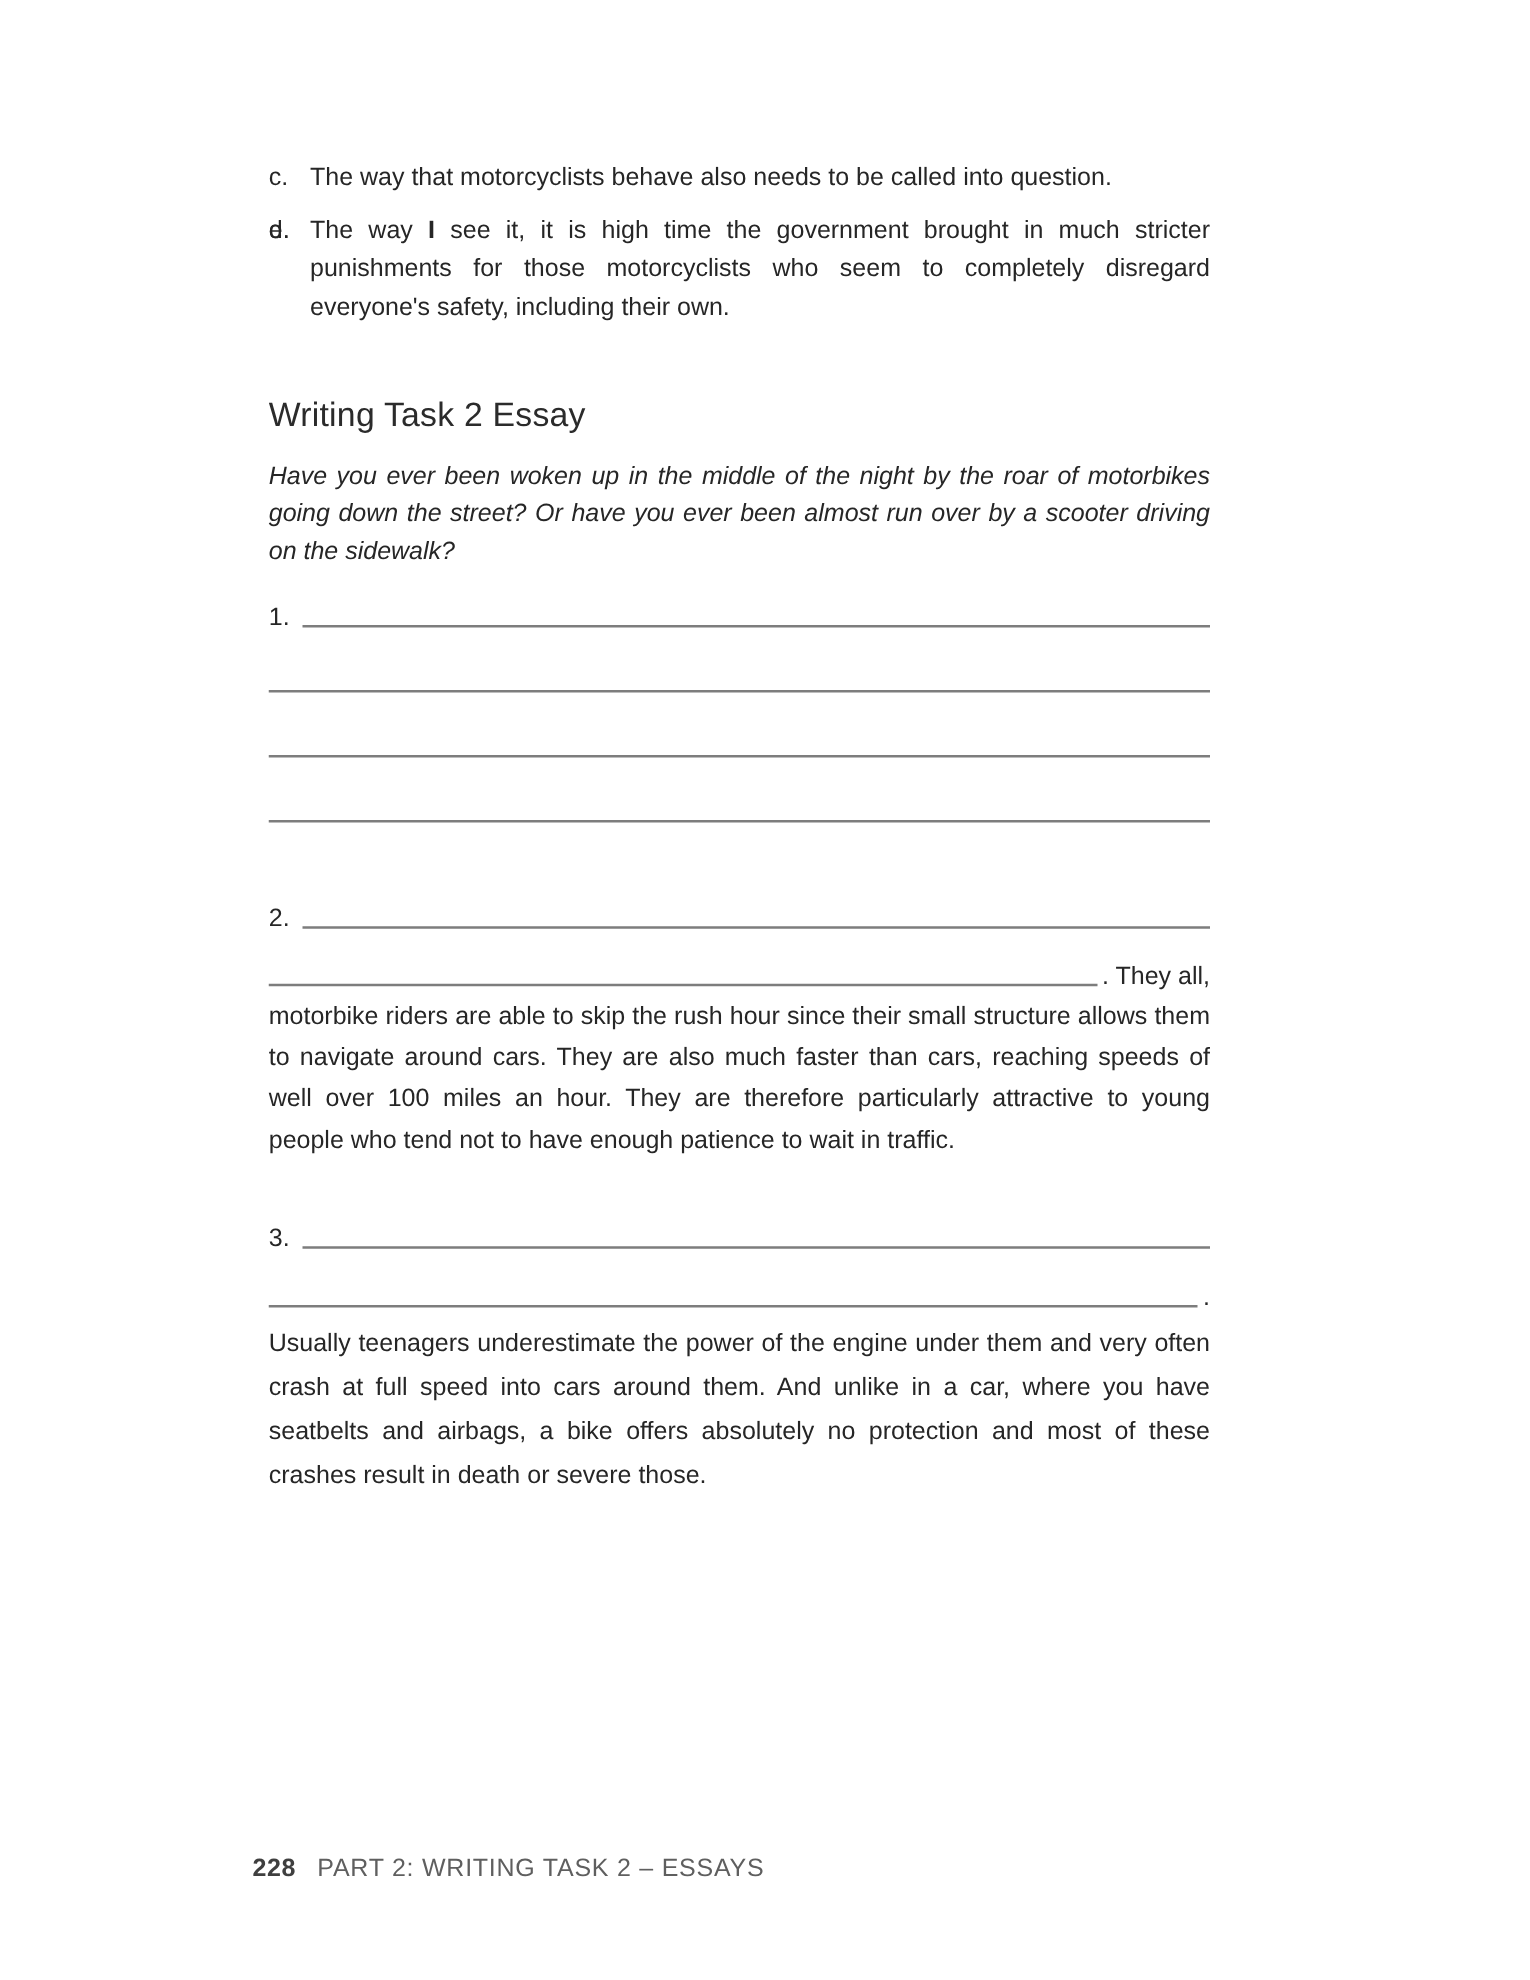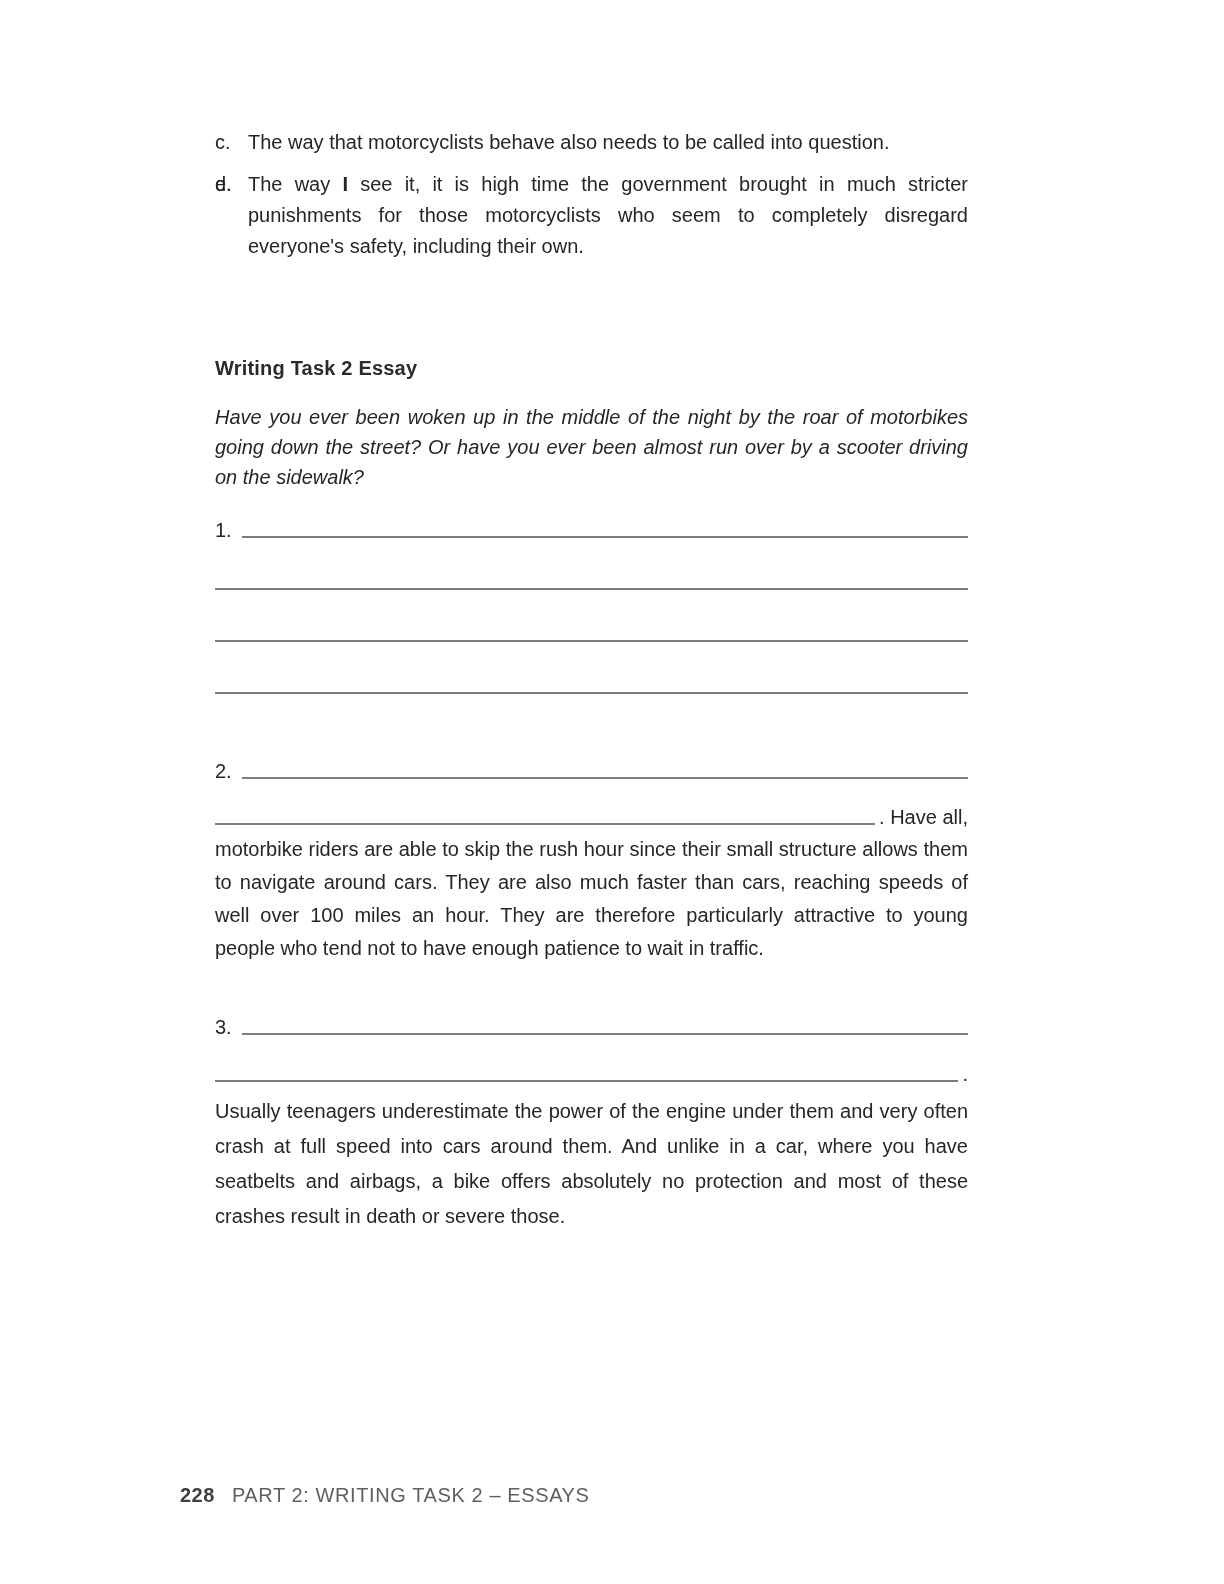"Writing Task 2 Essay" .task-heading { font-size: 20px -> 27px; font-weight: bold -> normal; margin-top: 92px -> 56px }
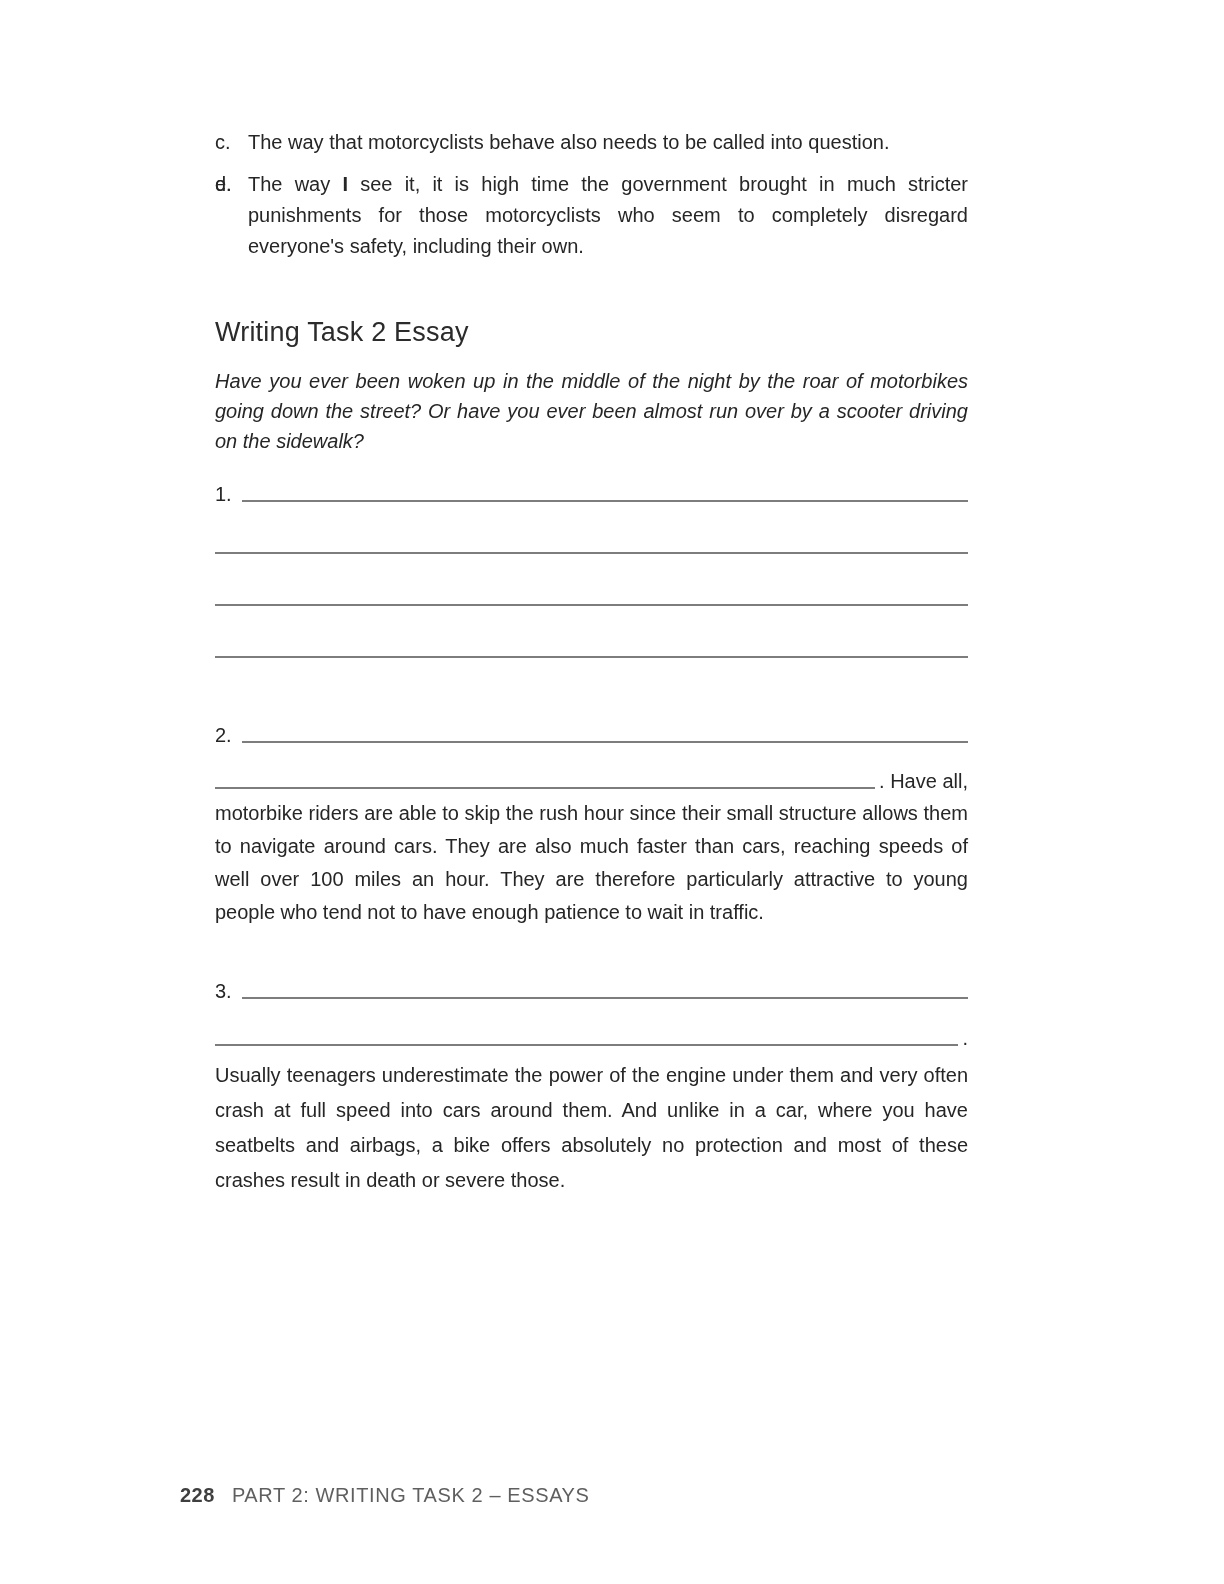". Have all," span.trail-text { text: Have -> They }
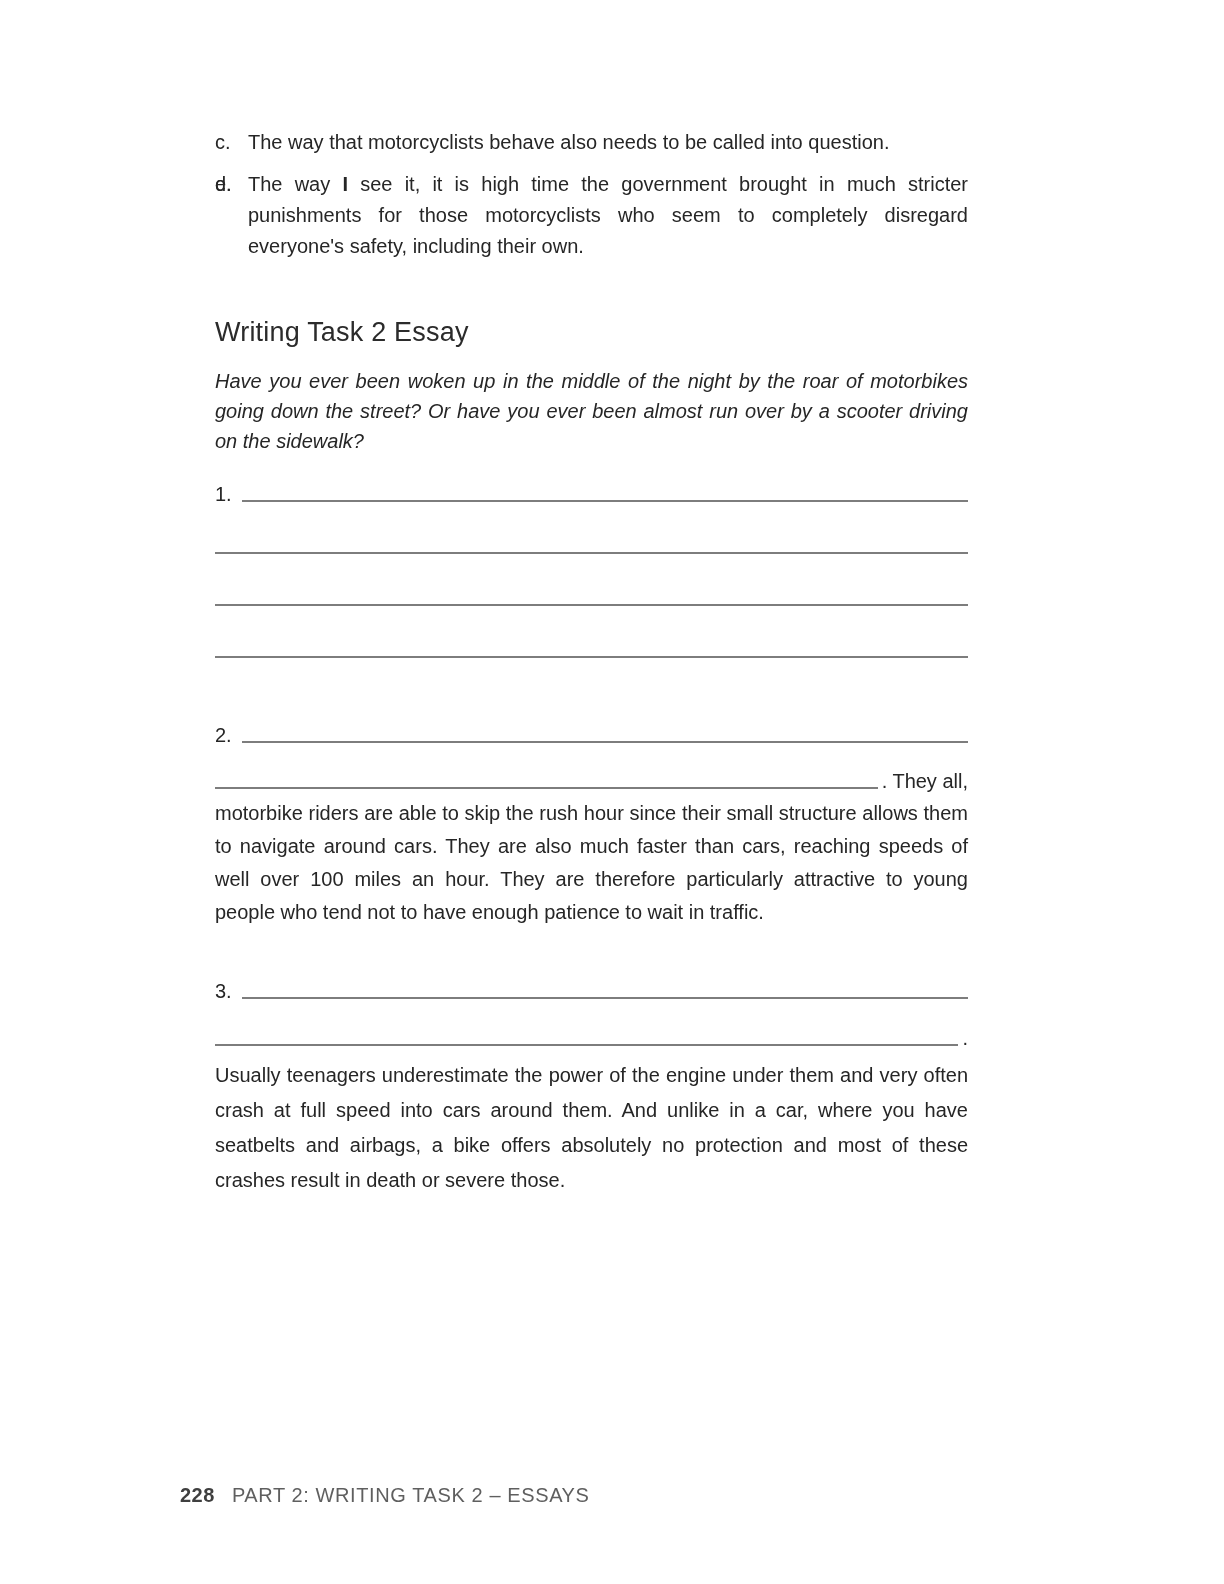"228" .footer { left: 180px -> 202px }
